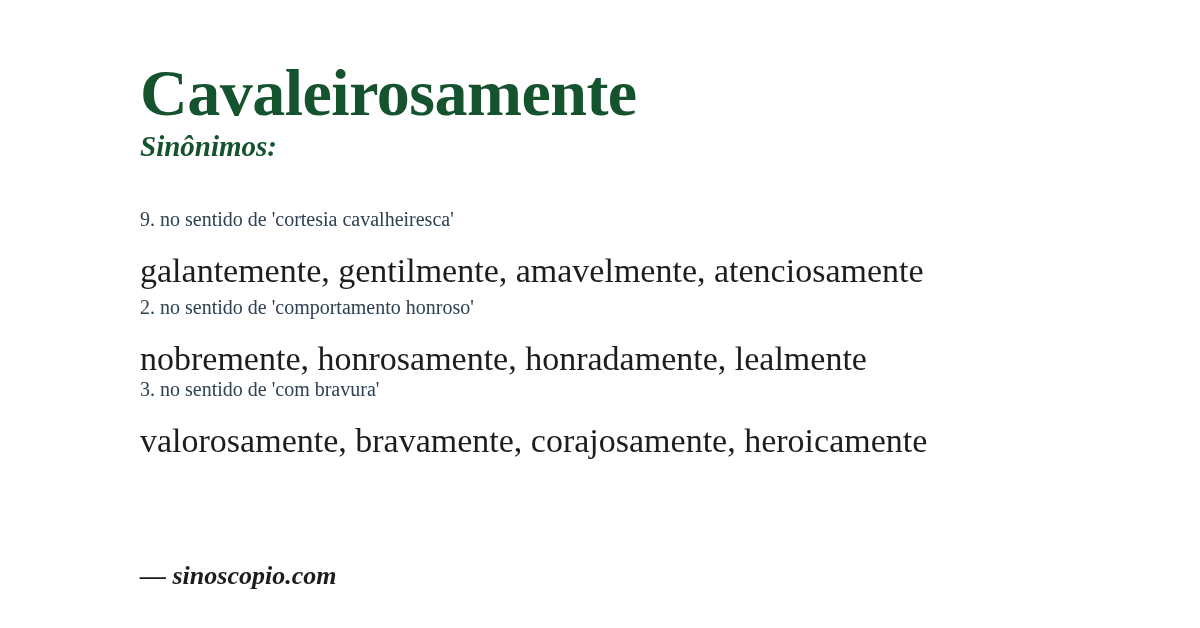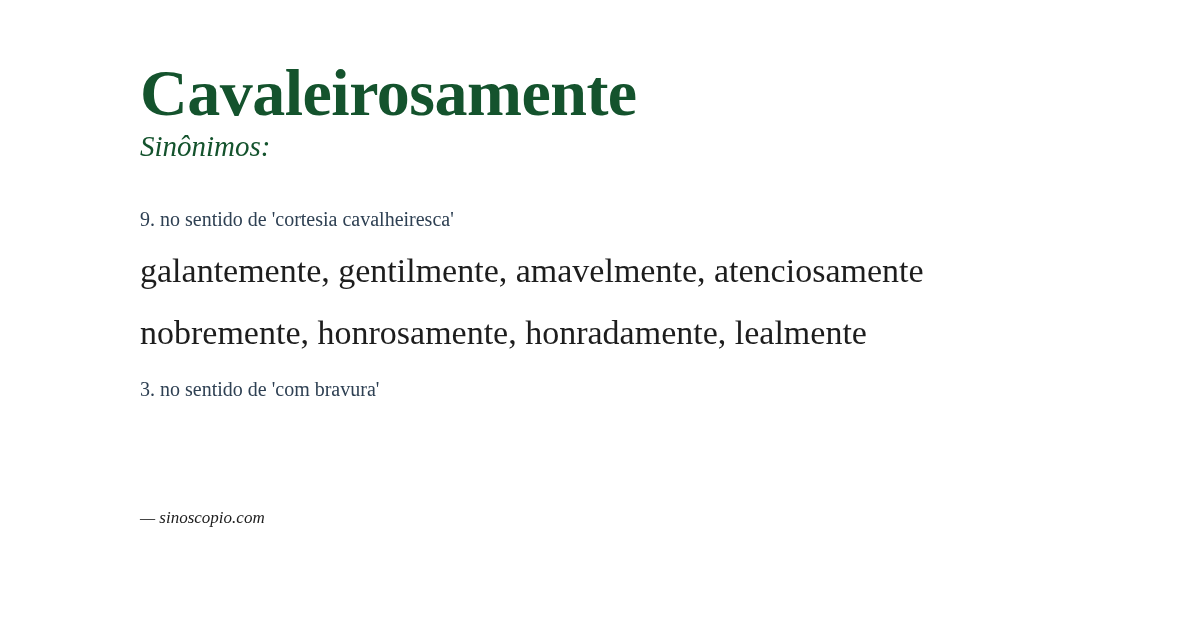"Sinônimos:" .syn-heading { font-weight: 400 -> 700 }
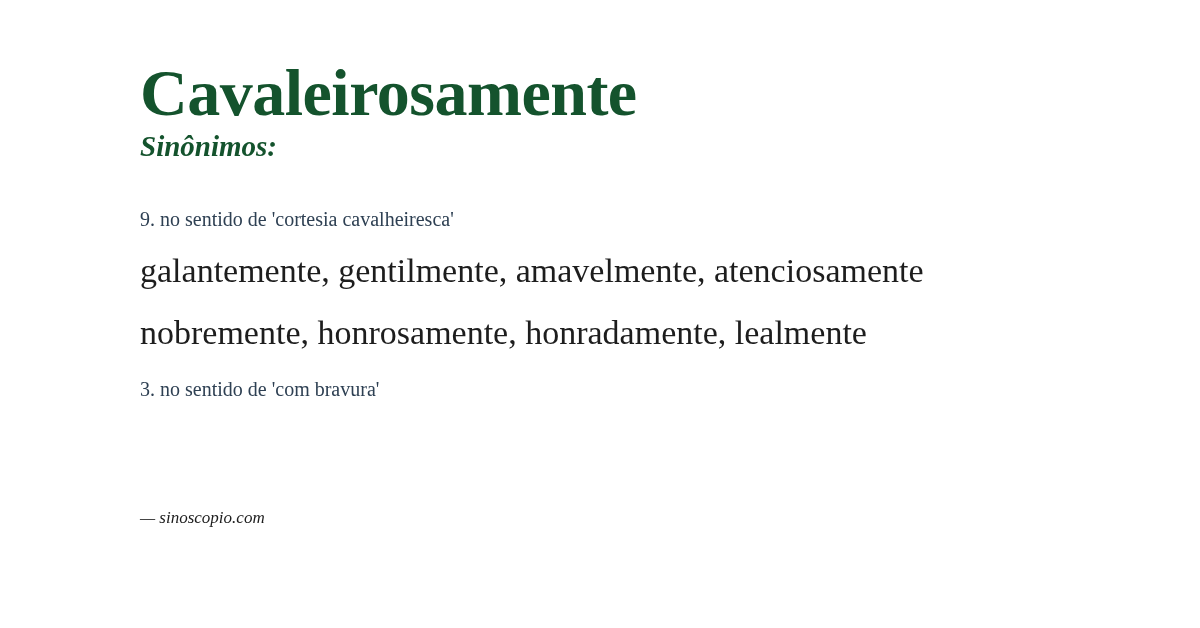"2. no sentido de 'comportamento" div.sense-label { html: none -> <div>2. no sentido de 'comportamento honroso'</div> }
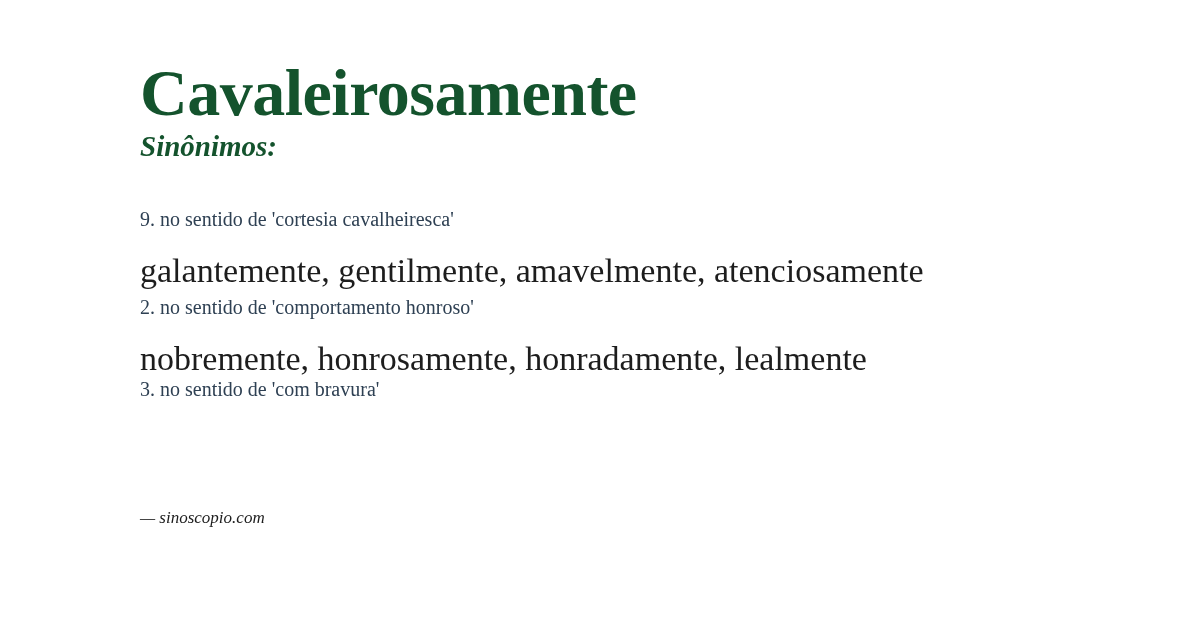"valorosamente, bravamente," div.sense-synonyms { html: none -> <div>valorosamente, bravamente, corajosamente, heroicamente</div> }
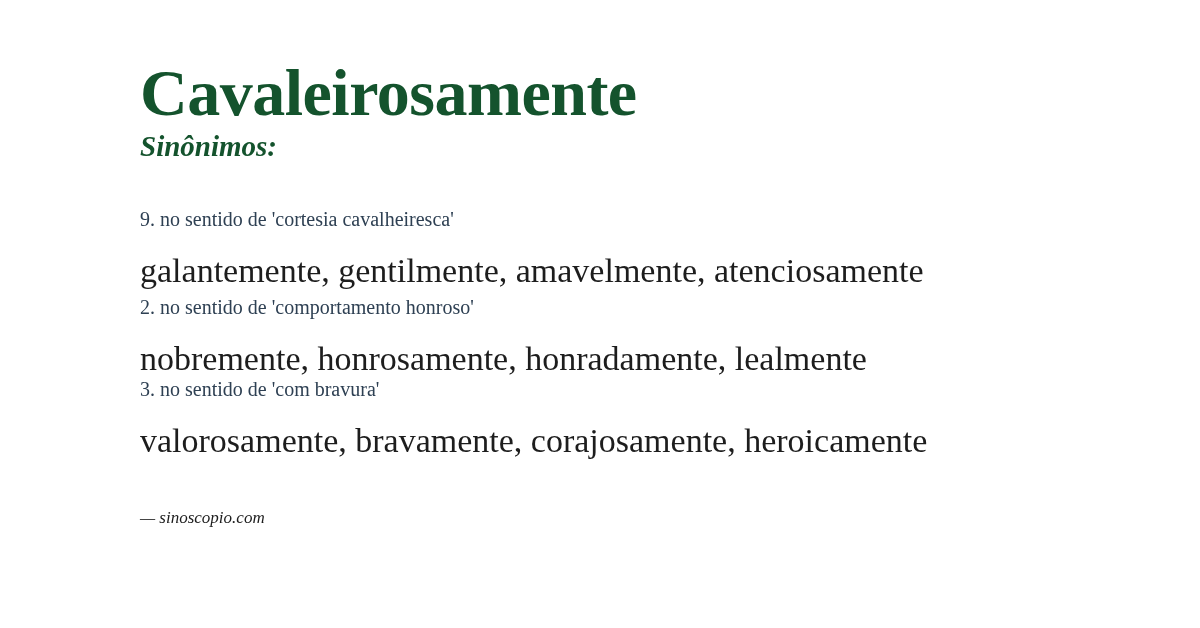"— sinoscopio.com" .attribution { font-size: 17px -> 26px; font-weight: none -> bold; top: 508px -> 560px }
